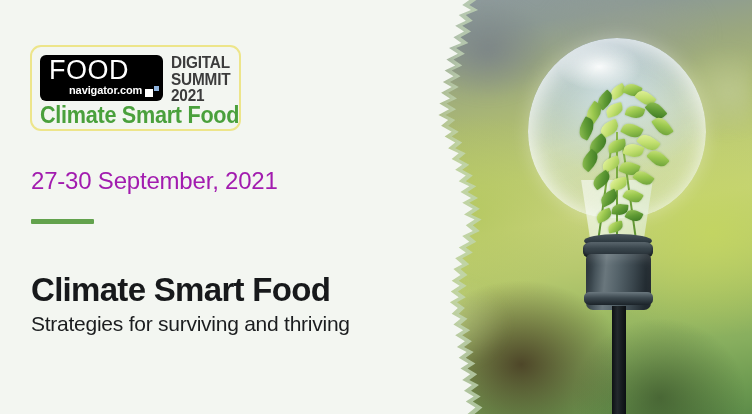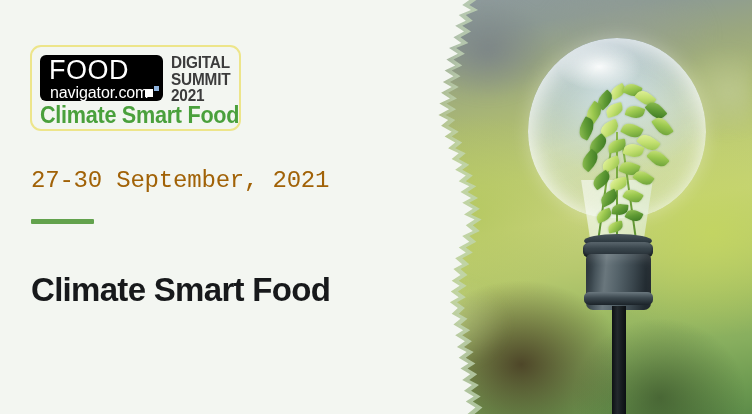"navigator.com" .logo-nav { font-size: 16px -> 11px; font-weight: 400 -> 700; left: 10px -> 29px }
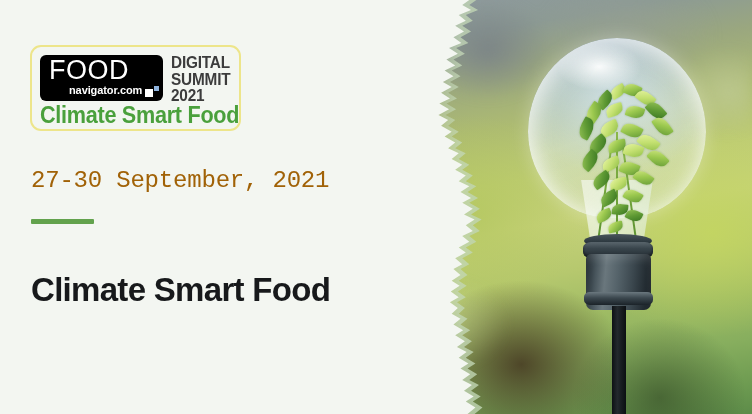"27-30 September, 2021" .date { color: #a16207 -> #a21caf; font-family: Liberation Mono, monospace -> Liberation Sans, sans-serif }
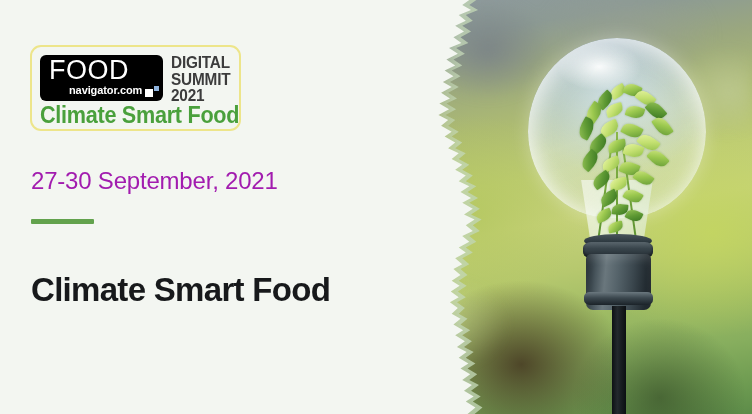"Strategies for surviving and thriving" div { html: none -> <div>Strategies for surviving and thriving</div> }
